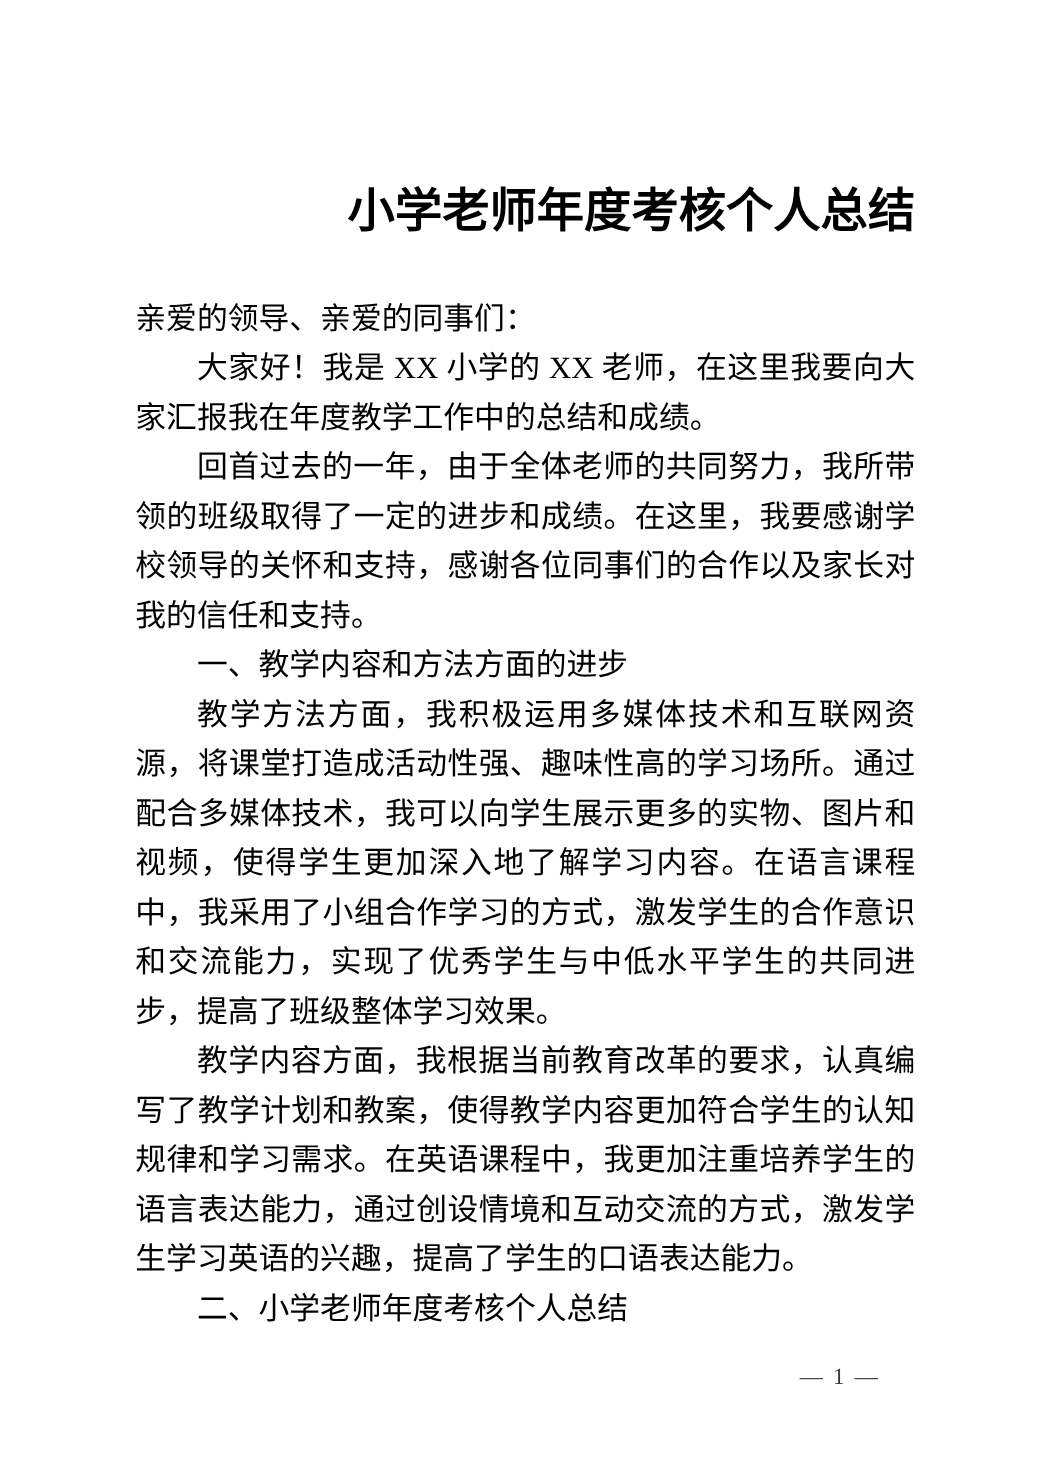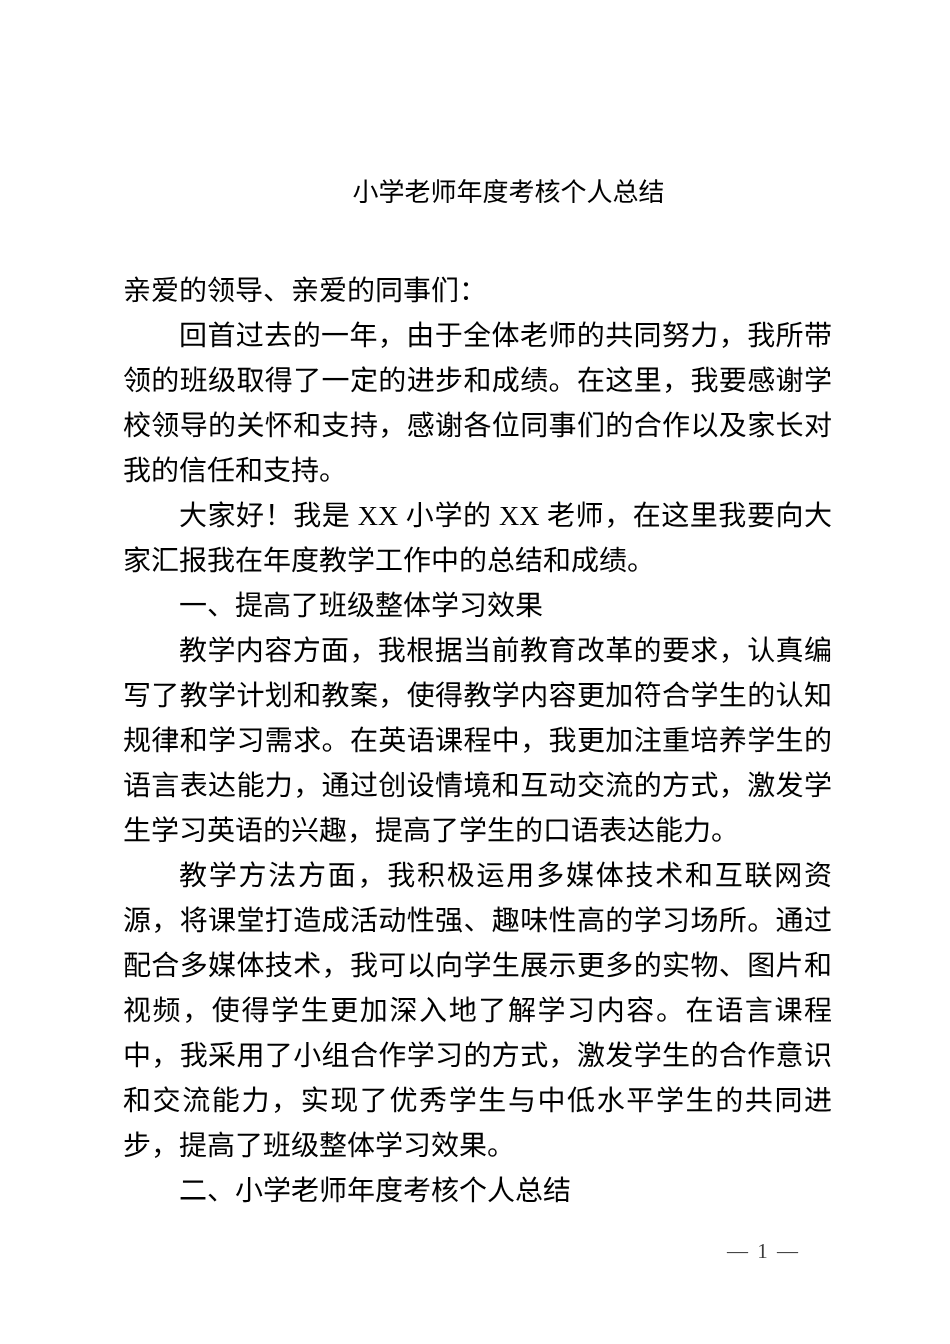"小学老师年度考核个人总结" .doc-title { font-size: 26px -> 43px; font-weight: 400 -> 700; text-align: center -> right }
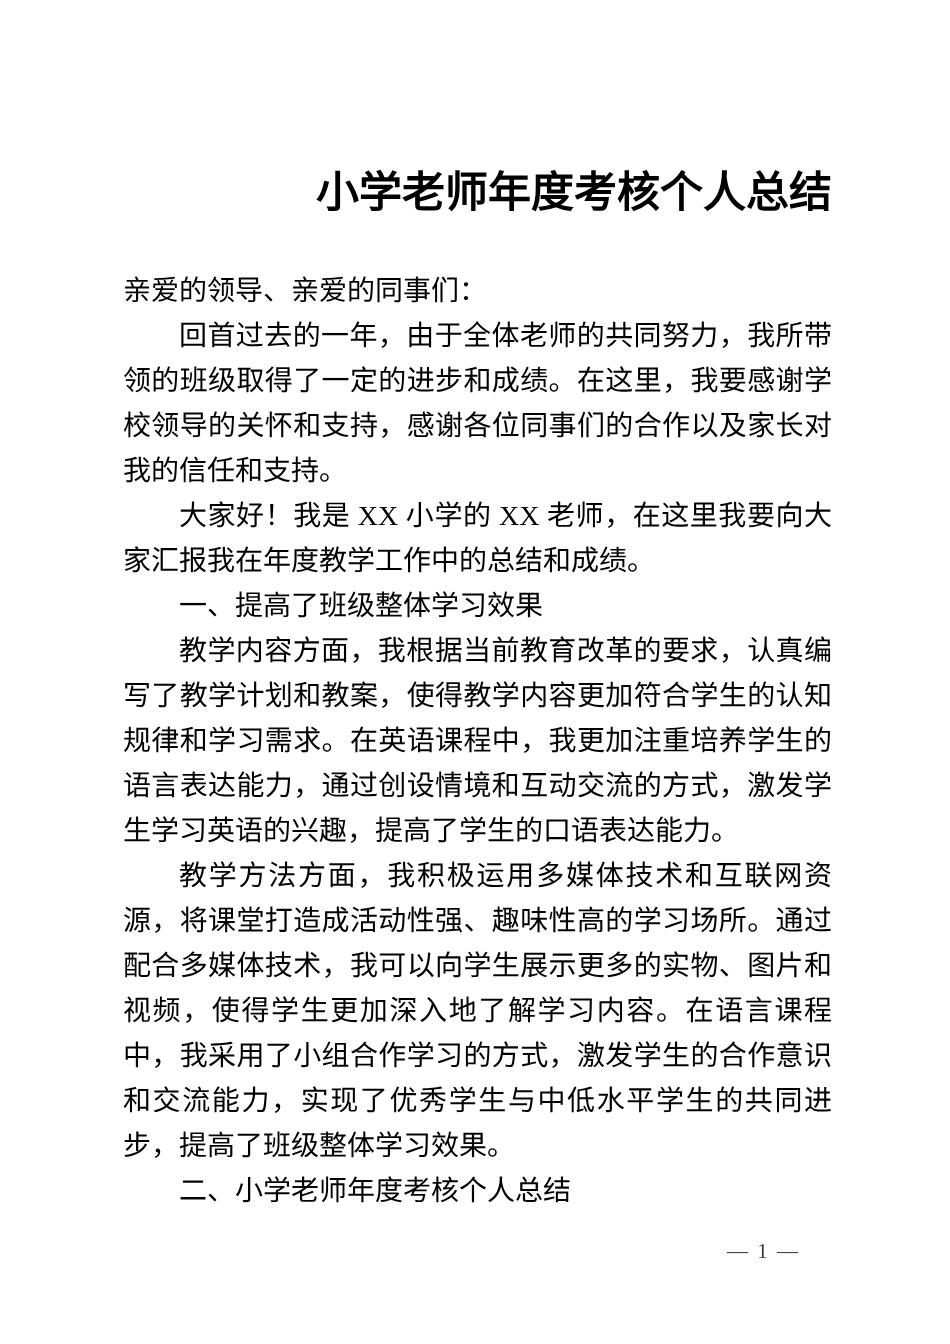"回首过去的一年，由于全体老师的共同努力，我所带领的班级取得了一定的进步和成绩。在" p.para { order: before "大家好！我是 XX 小学的 XX" -> after "大家好！我是 XX 小学的 XX" }
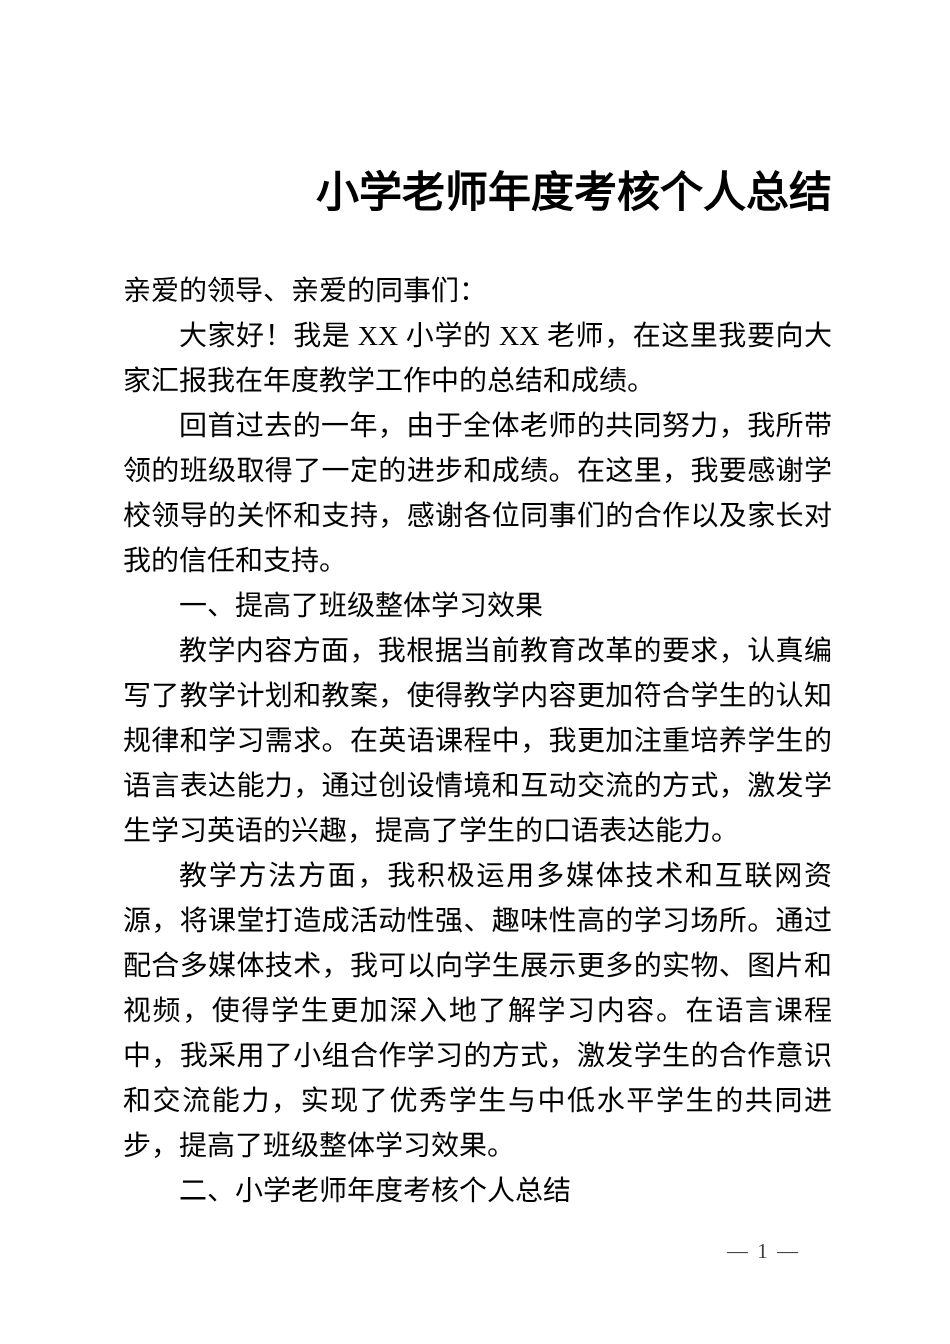"一、提高了班级整体学习效果" p.heading { text: 提高了班级整体学习效果 -> 教学内容和方法方面的进步 }
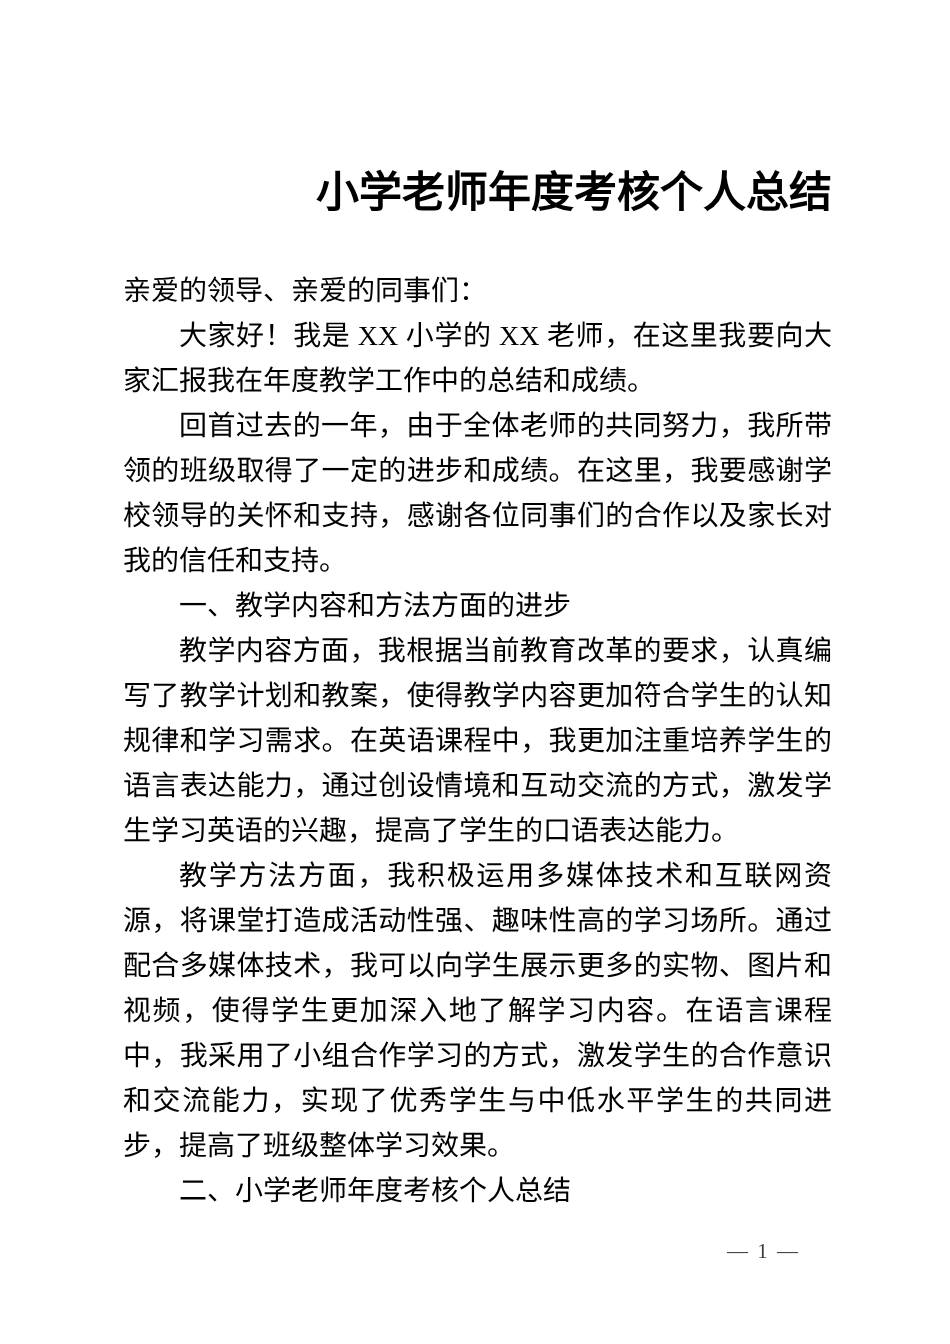"教学内容方面，我根据当前教育改革的要求，认真编写了教学计划和教案，使得教学内容更" p.para { order: before "教学方法方面，我积极运用多媒体技术和互联网资源，将课堂打造成活动性强、趣味性高的" -> after "教学方法方面，我积极运用多媒体技术和互联网资源，将课堂打造成活动性强、趣味性高的" }
